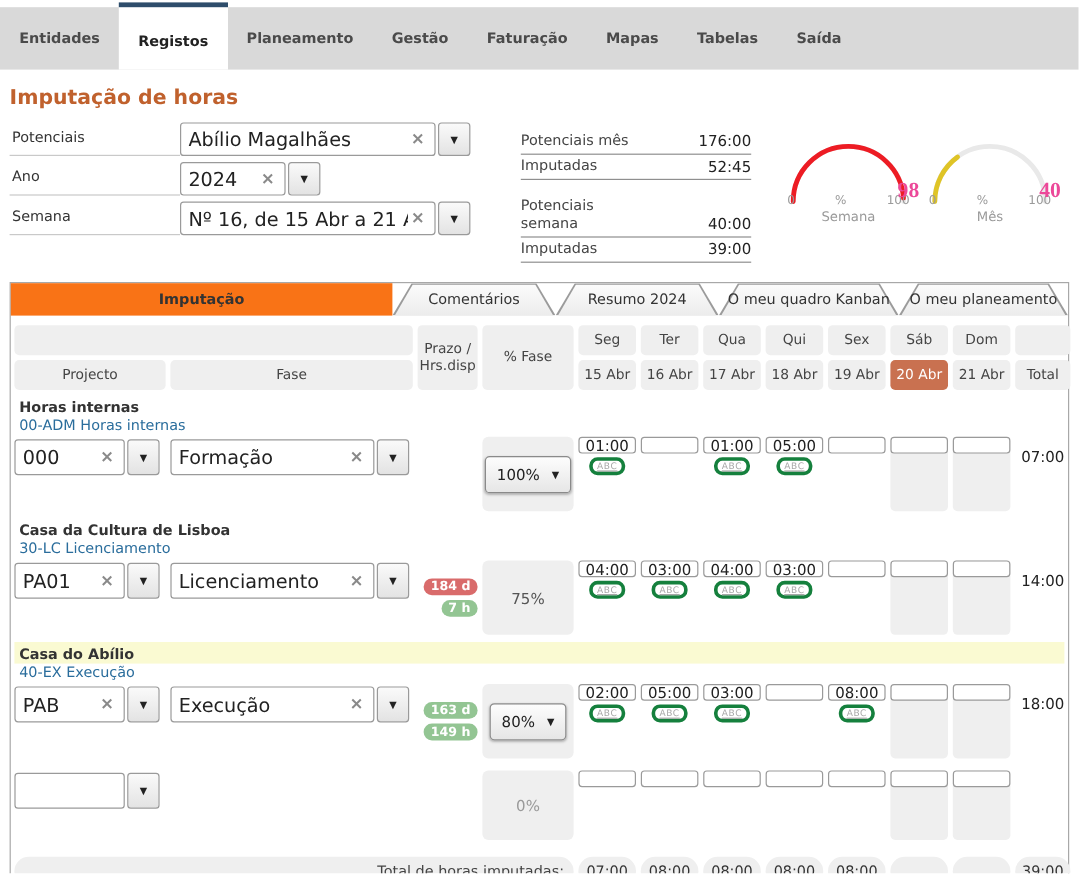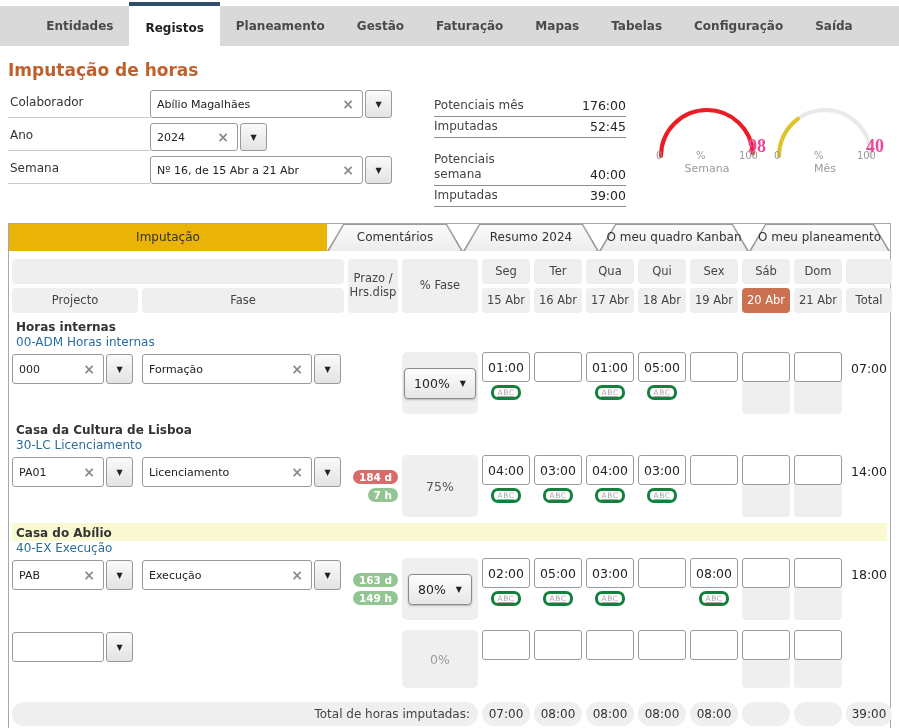"Entidades" .topnav { height: 40px -> 52px; justify-content: center -> none }
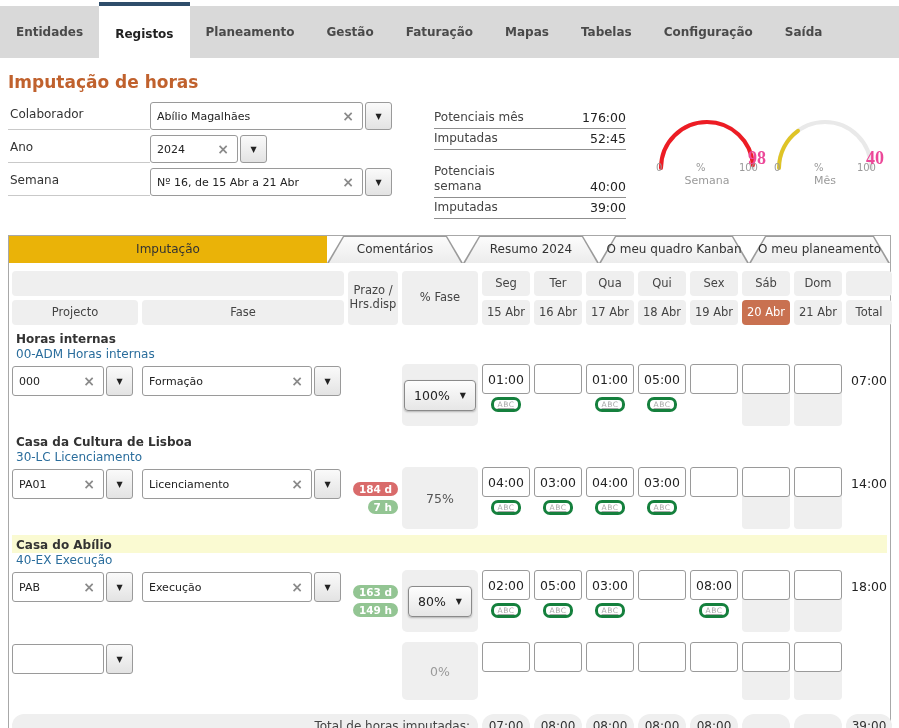"Configuração" div.nav-item { html: <div> <span>Configuração</span> </div> -> none }
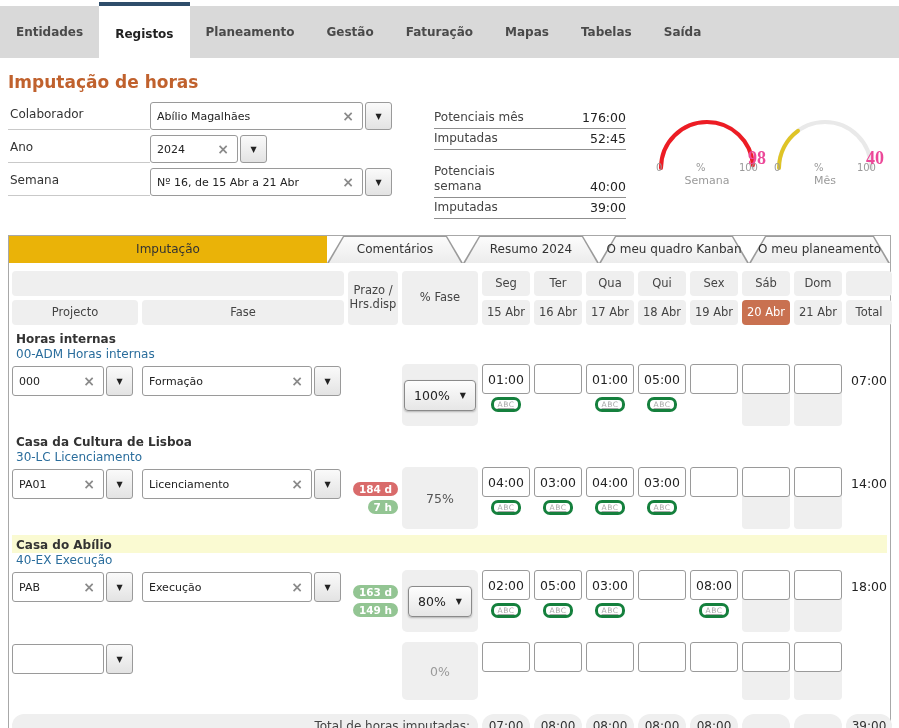"Colaborador" div.filter-label { text: Colaborador -> Potenciais }
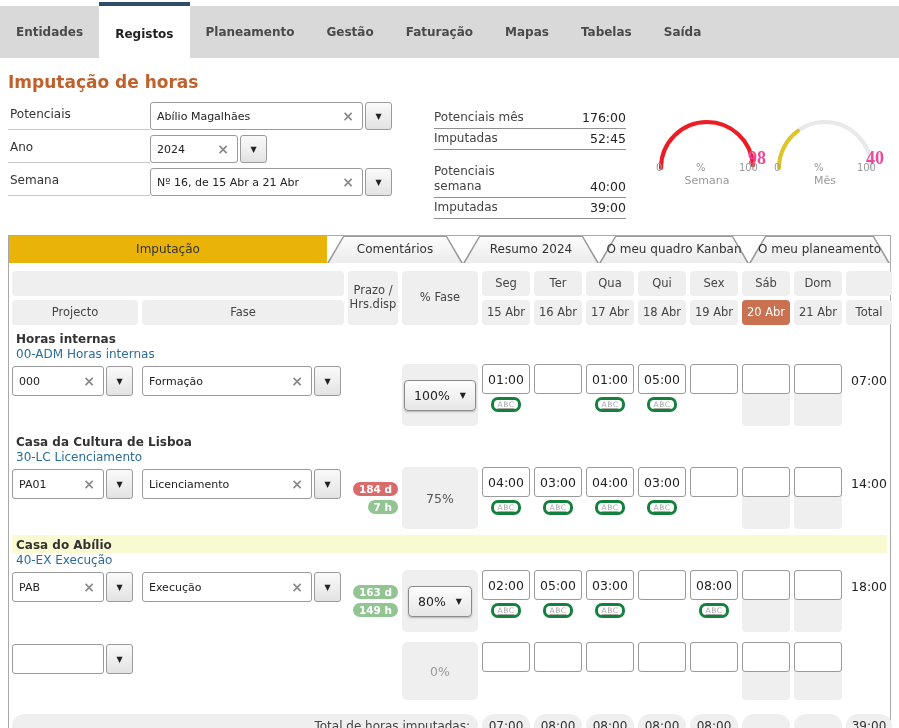"Abílio Magalhães" .combo-value { font-size: 11px -> 16px }
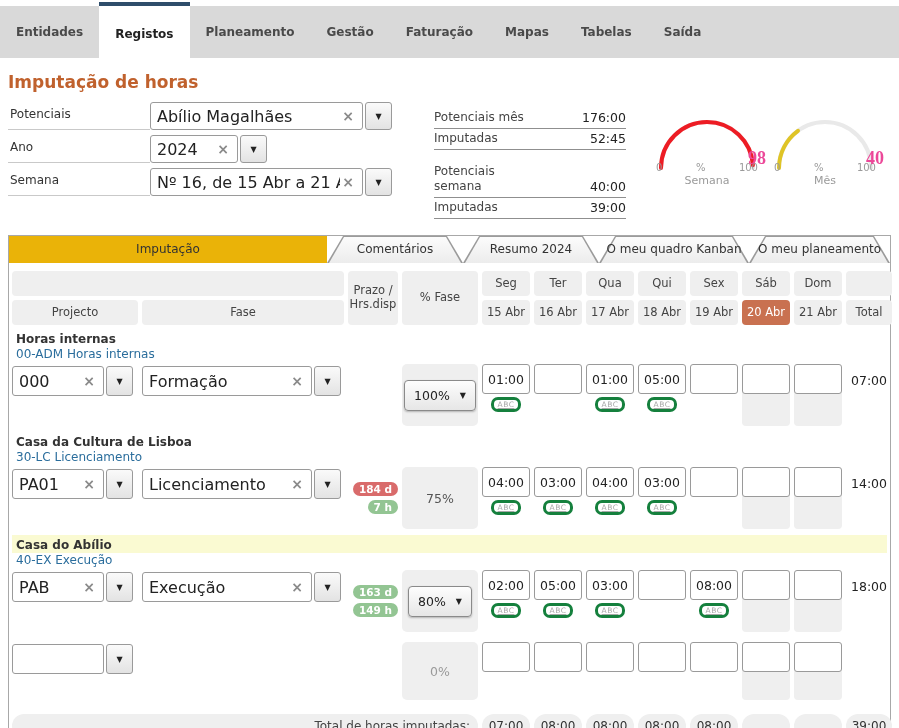"Imputação" .tab.active { background: #eab308 -> #f97316; font-weight: none -> bold }
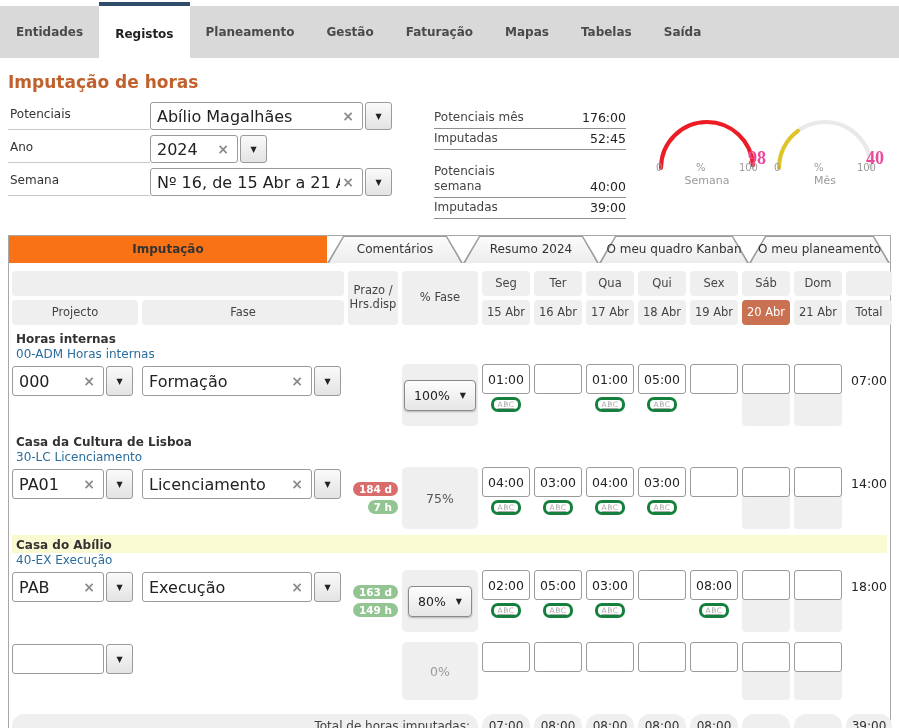"01:00" .time-input { height: 30px -> 14px }
